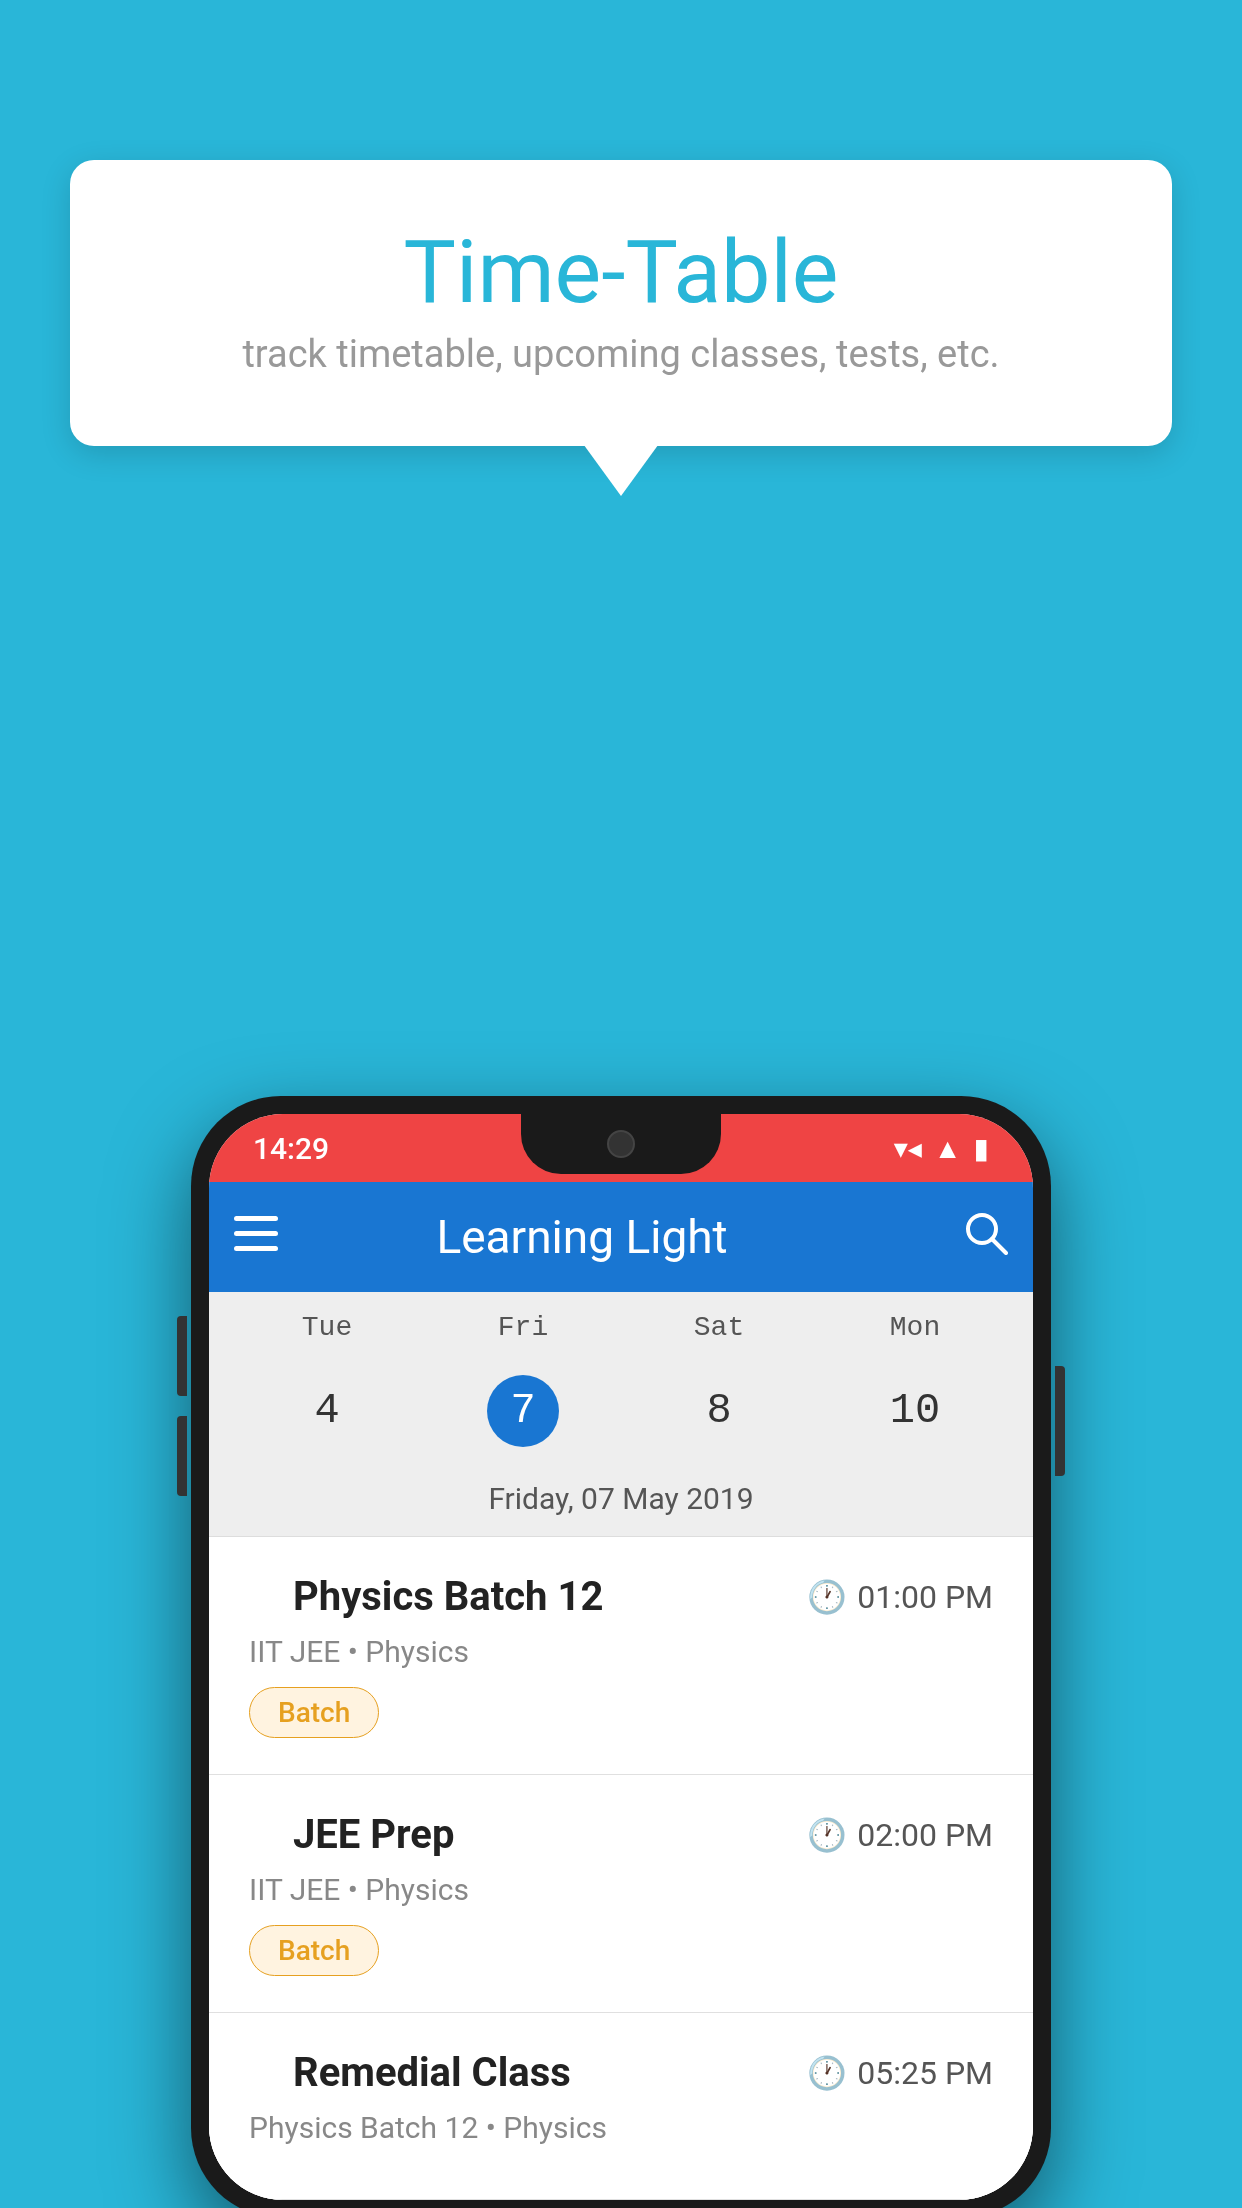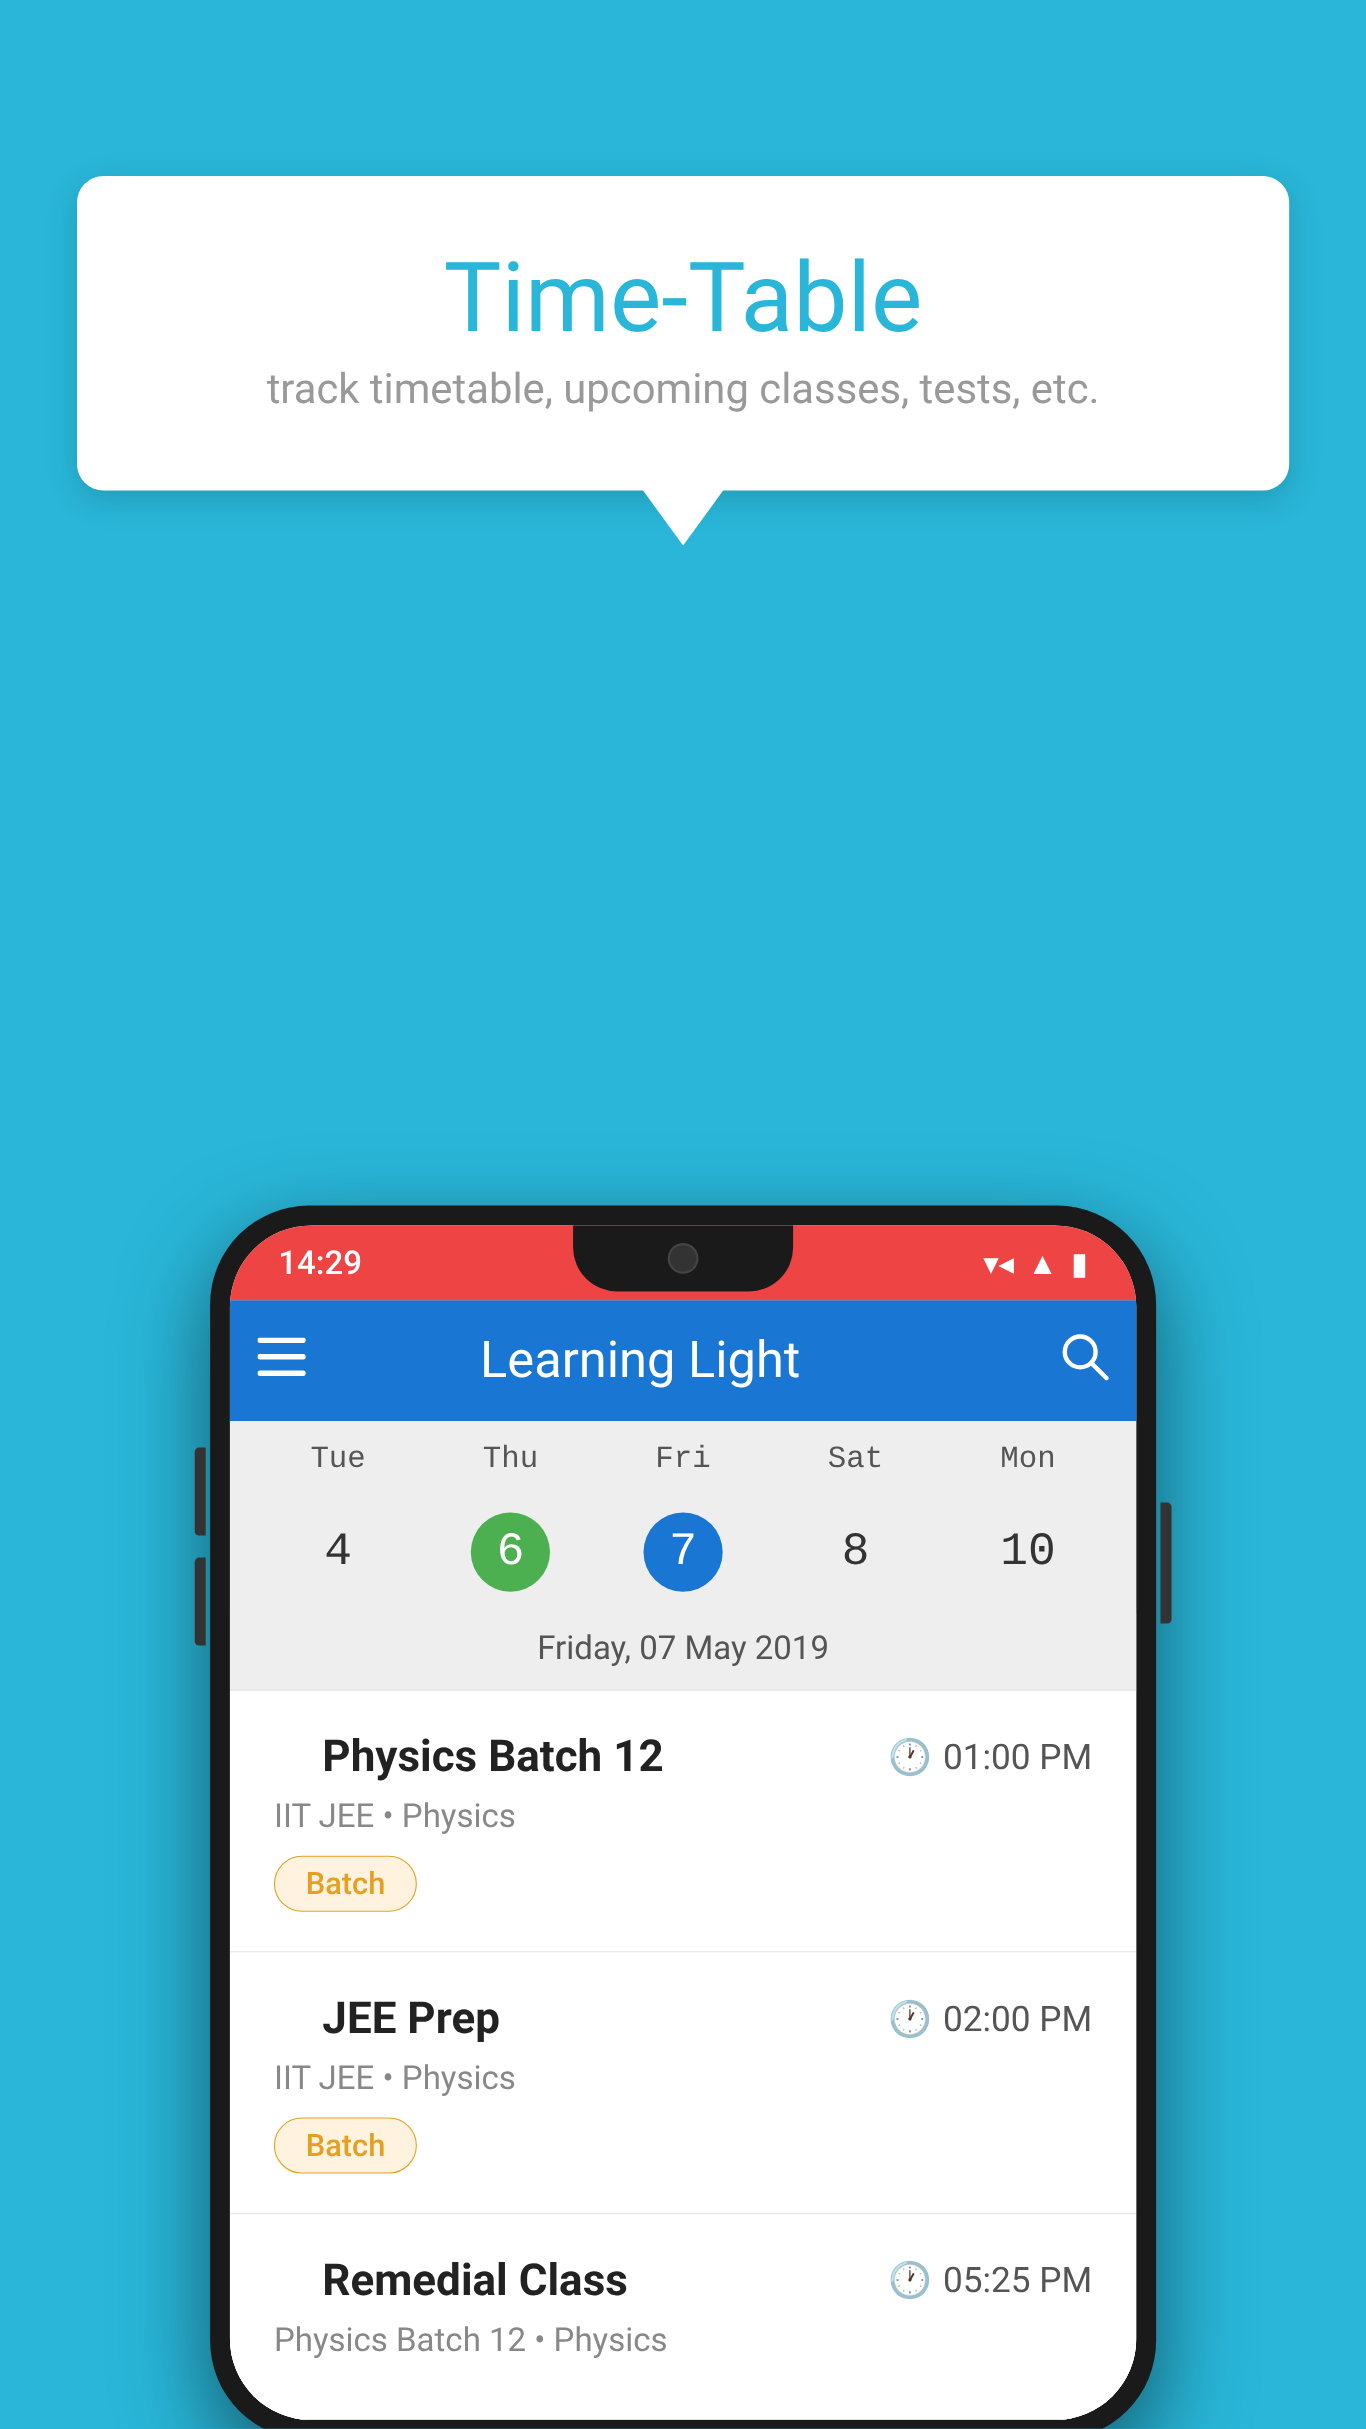"Thu" div.day-col { html: <div> <div>Thu</div> <div>6</div> </div> -> none }
